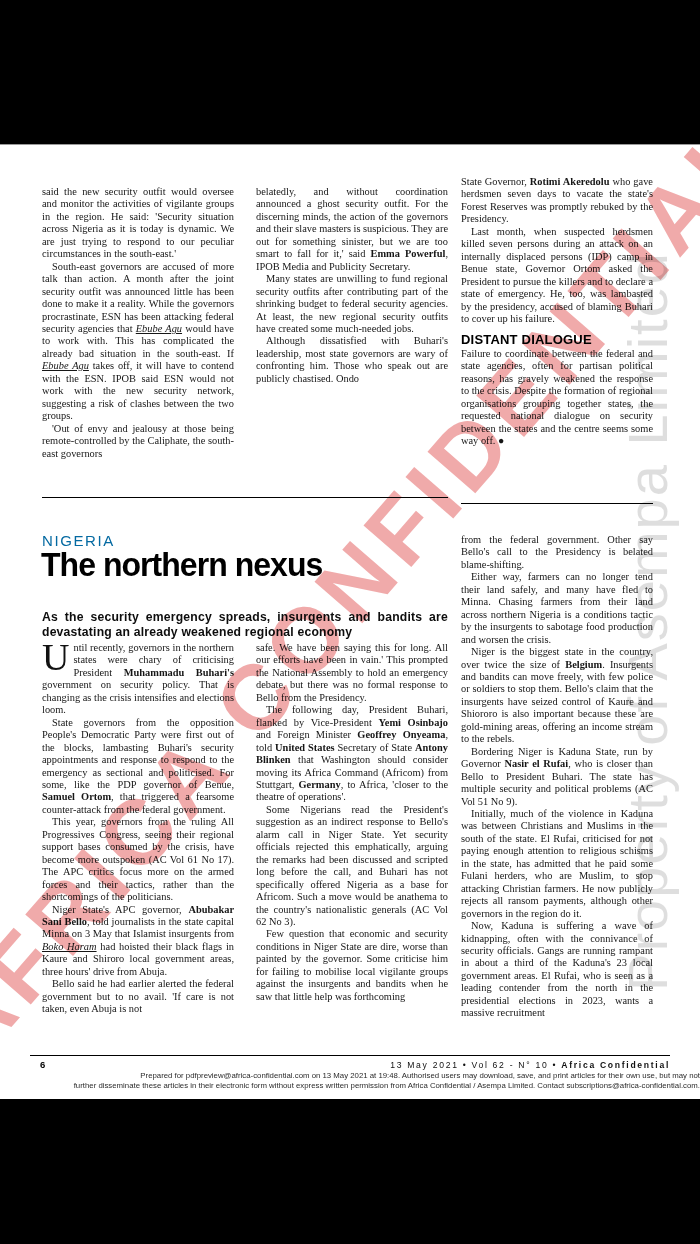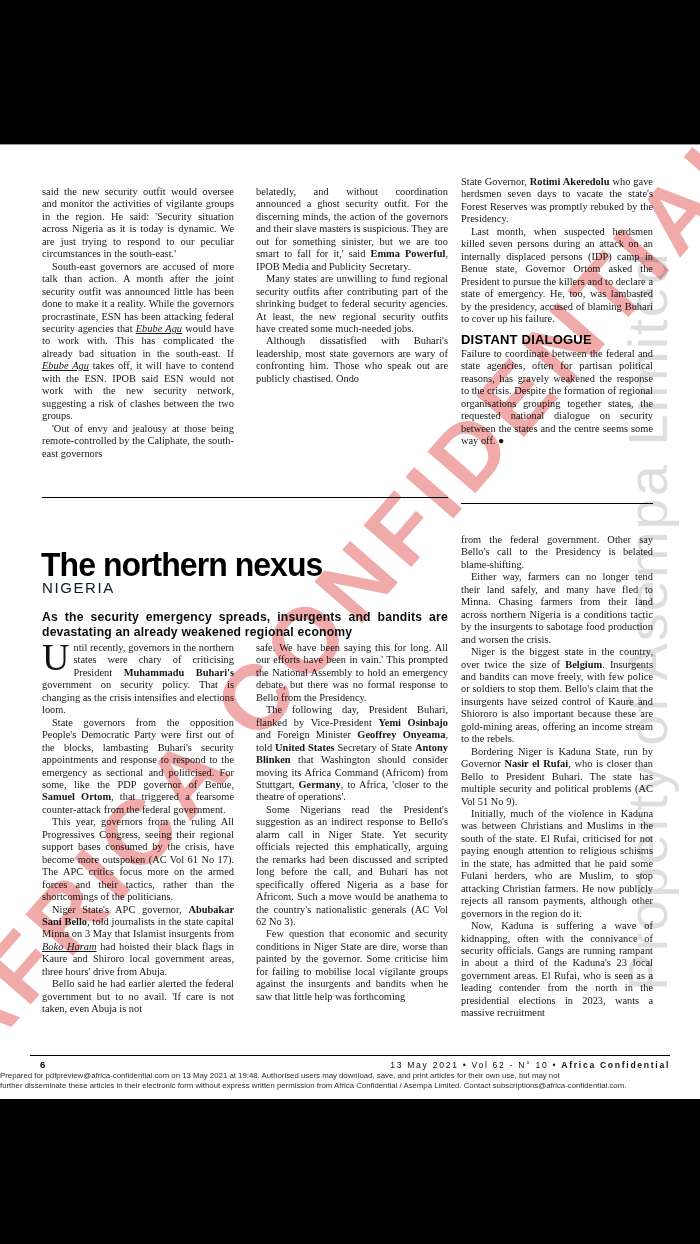"NIGERIA" .kicker { color: #0f172a -> #0369a1; margin-top: 47px -> none }
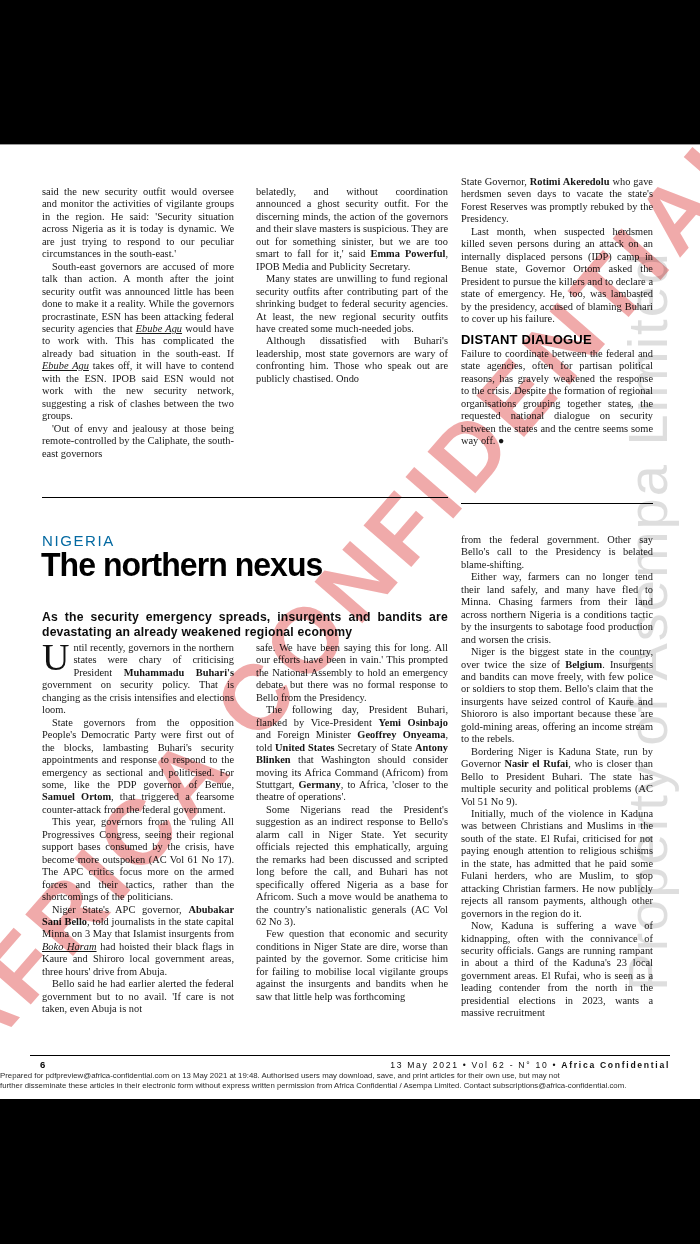"Prepared for" .fineprint { text-align: left -> right }
